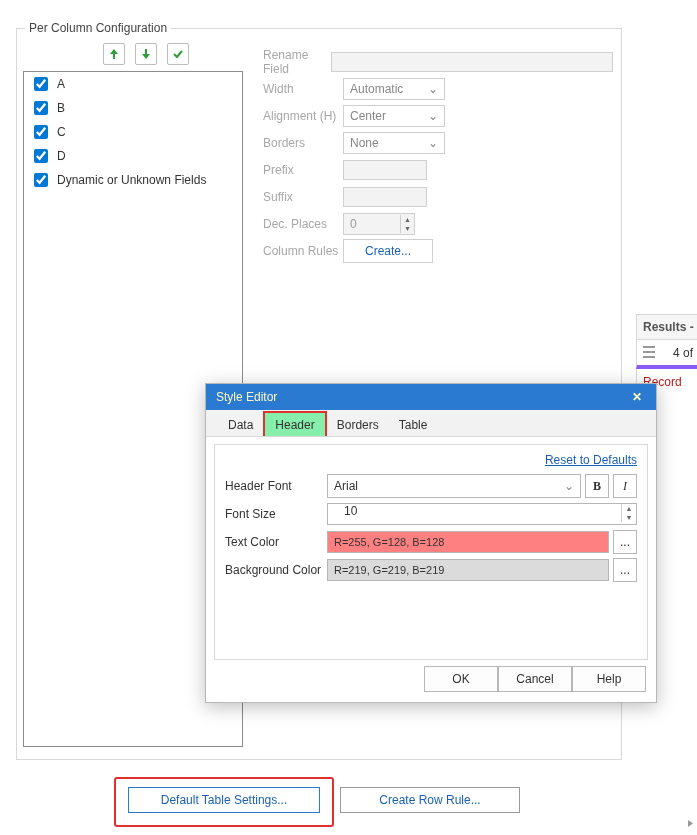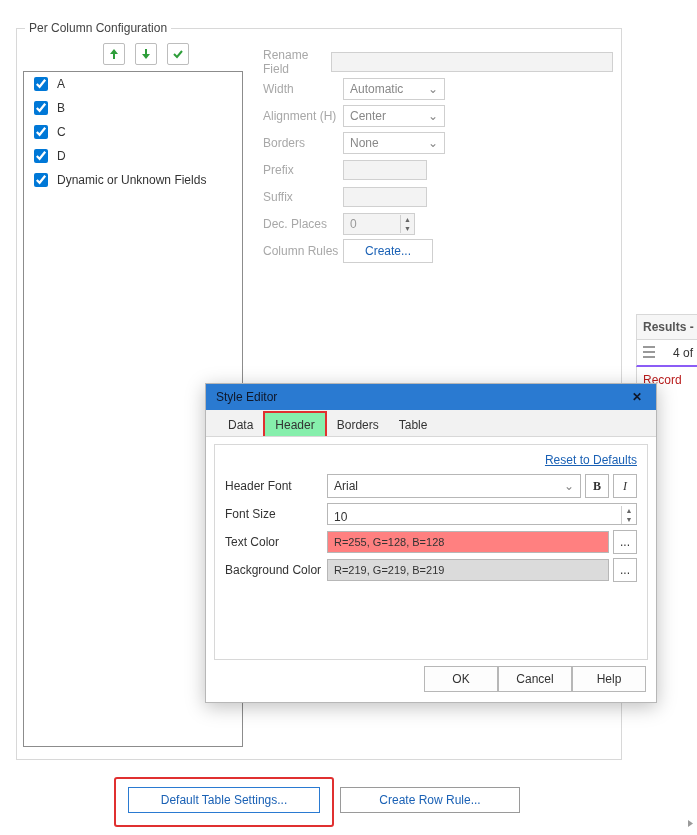"4 of" .rbar .sub { border-bottom: 2px solid #8b5cf6 -> 4px solid #8b5cf6 }
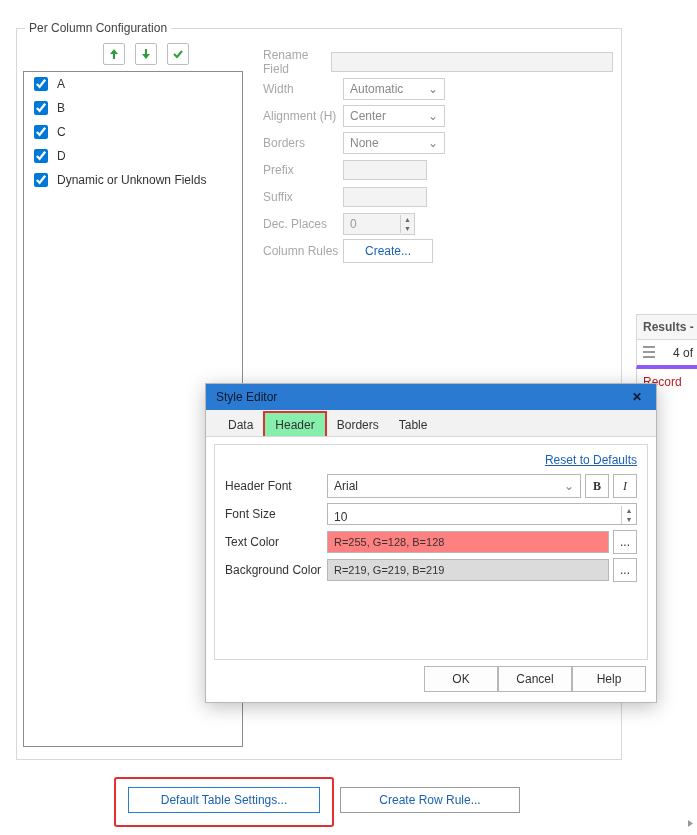"Style Editor" .titlebar { color: #0f172a -> #fef9c3 }
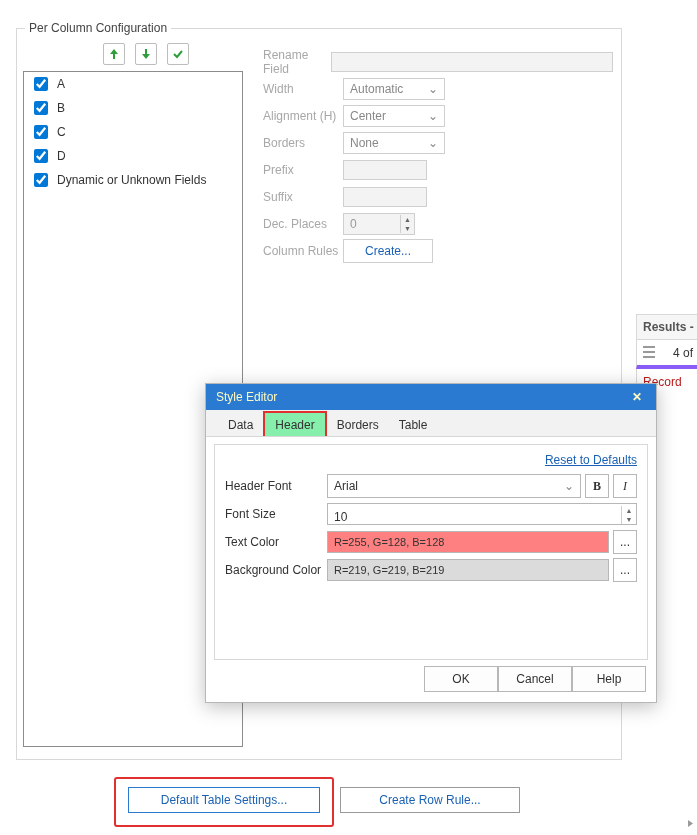"10" .numfield { align-items: flex-end -> flex-start; padding-left: 6px -> 16px }
